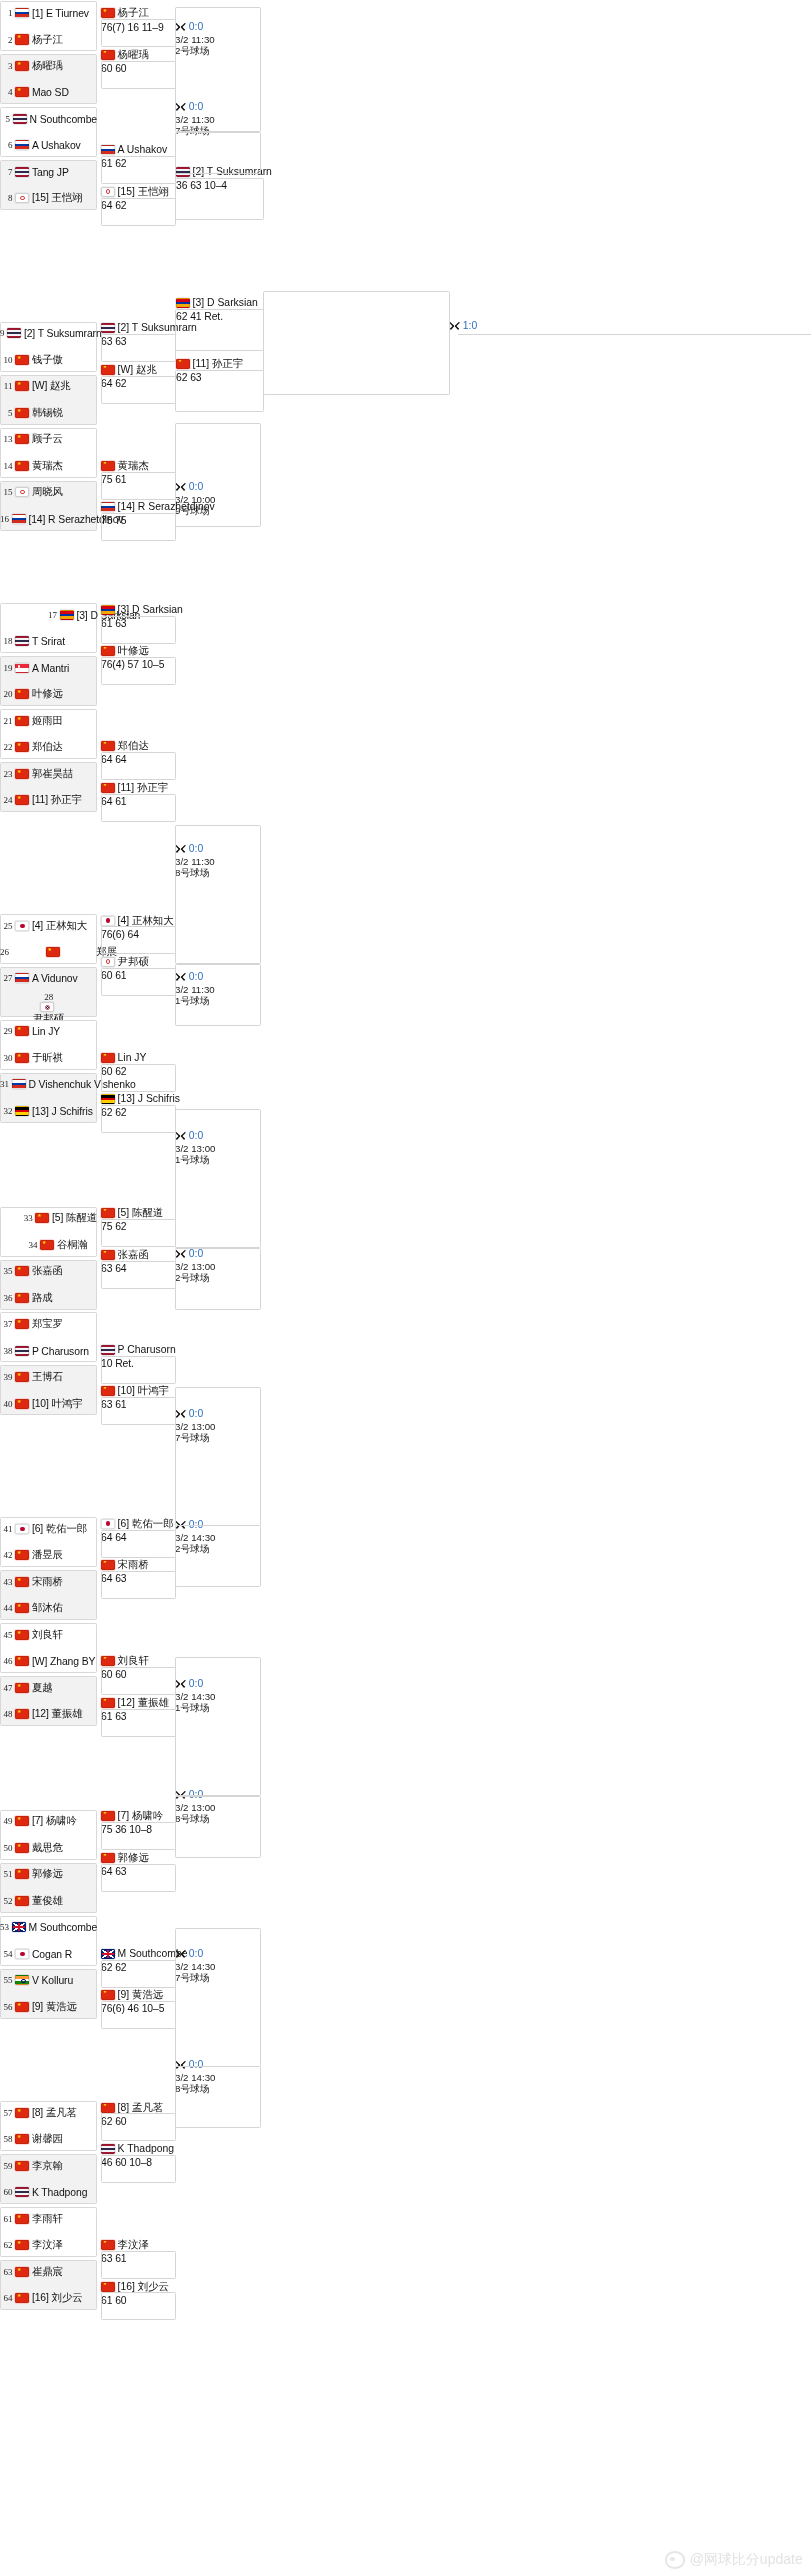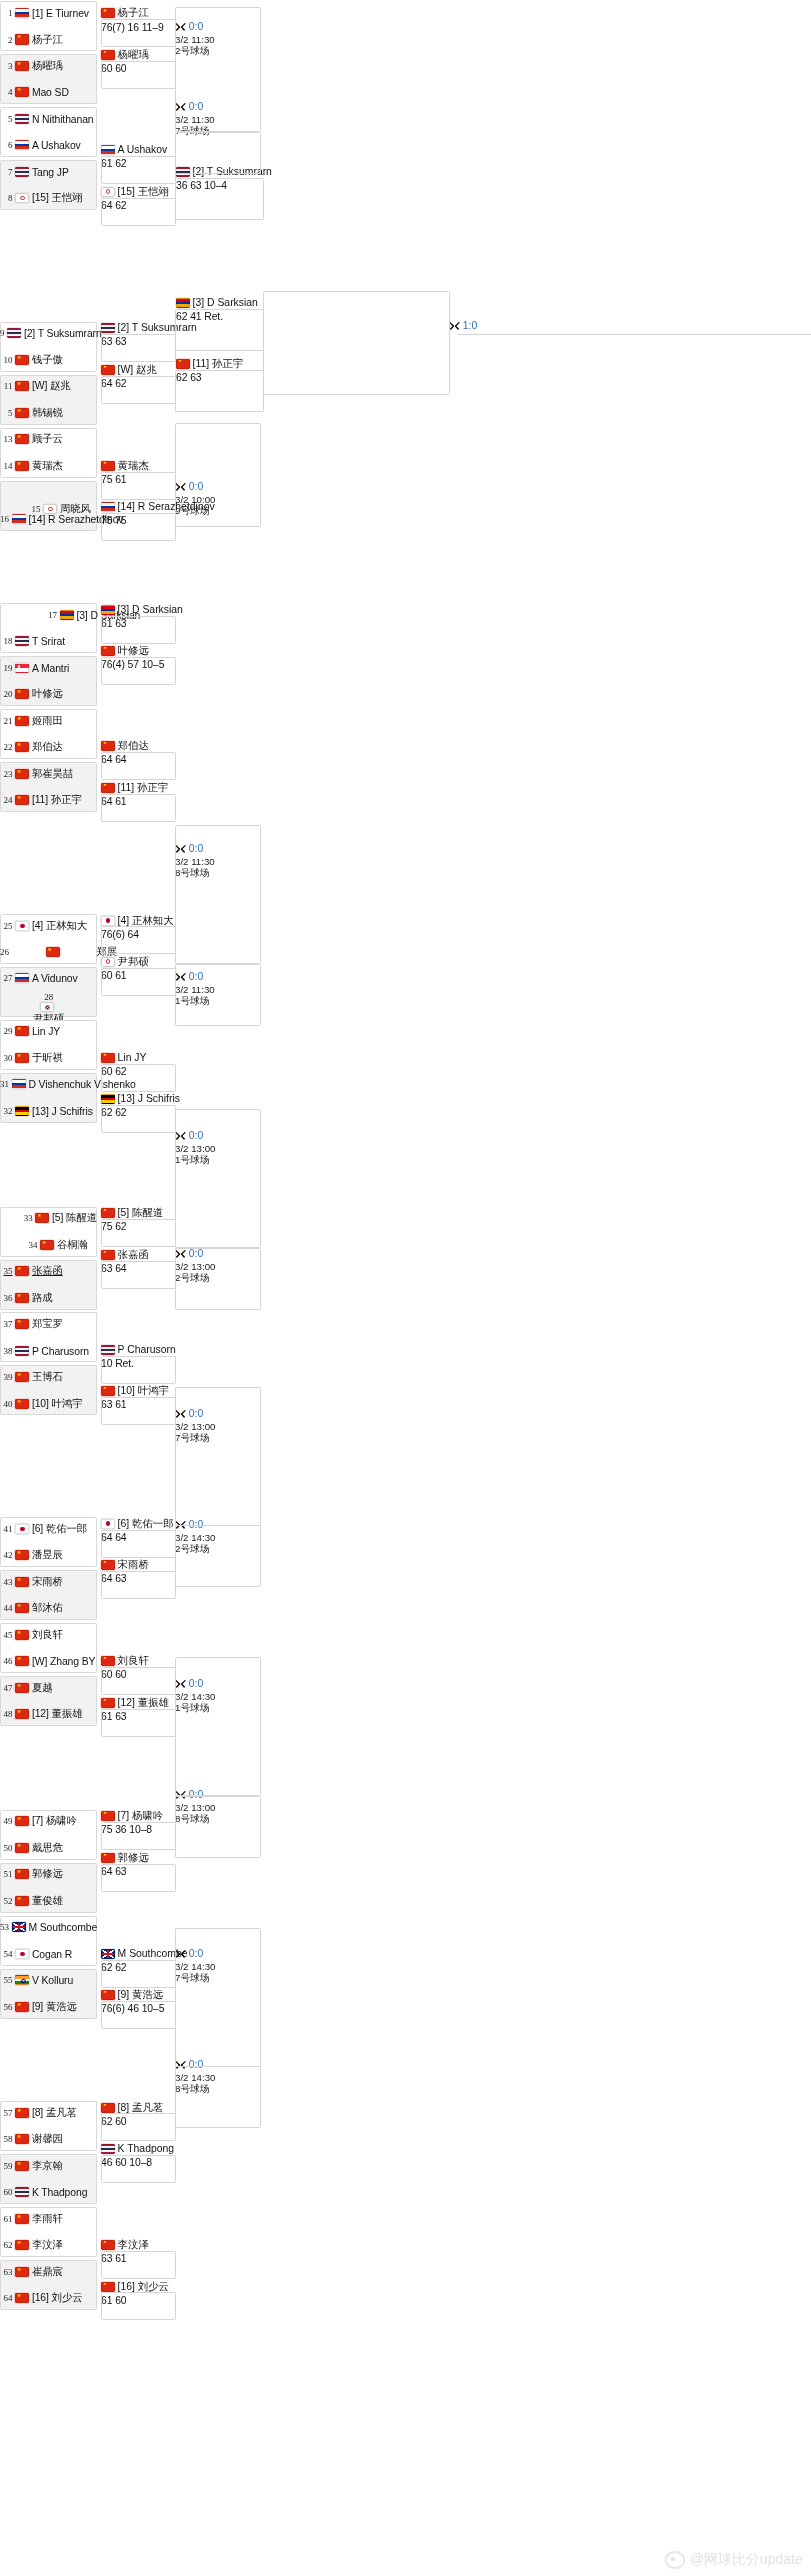"N Nithithanan" span.pname { text: Nithithanan -> Southcombe }
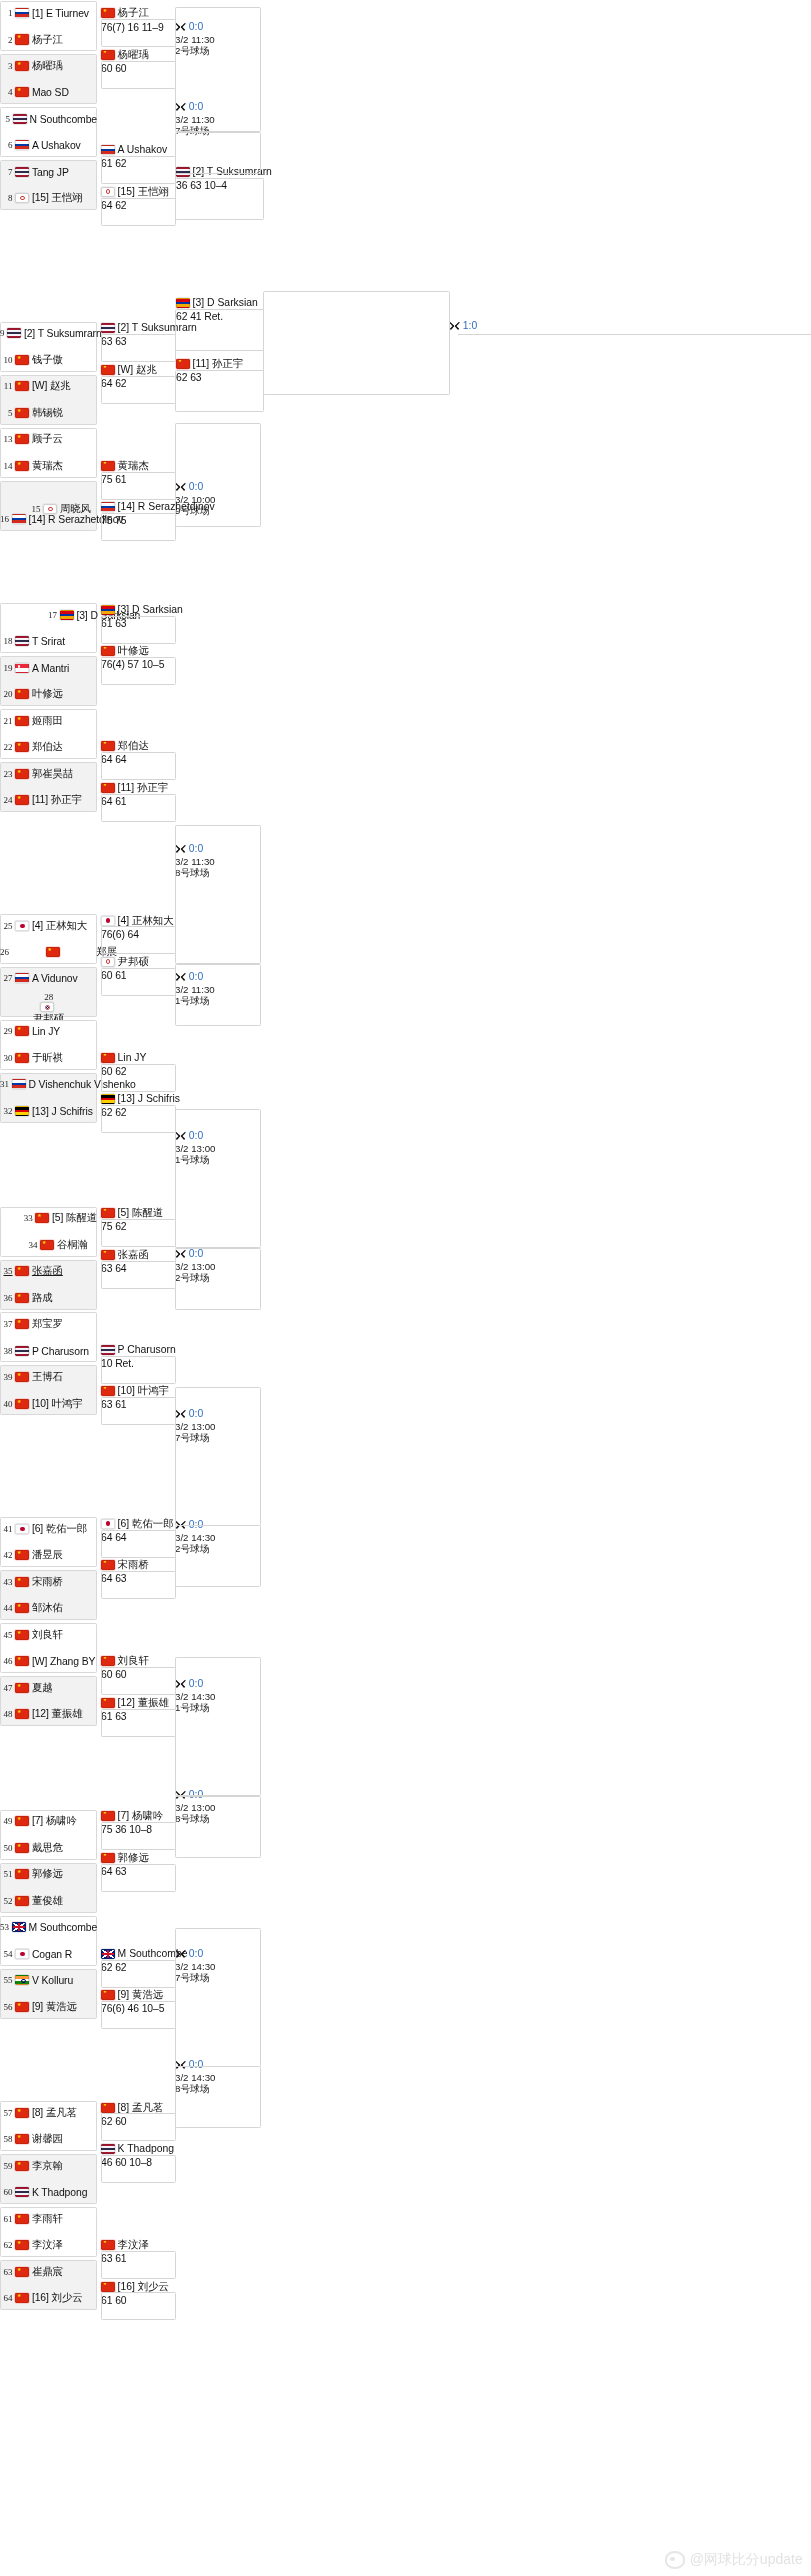"15" div.r1row { padding-left: 28px -> none; top: 496px -> 479px }
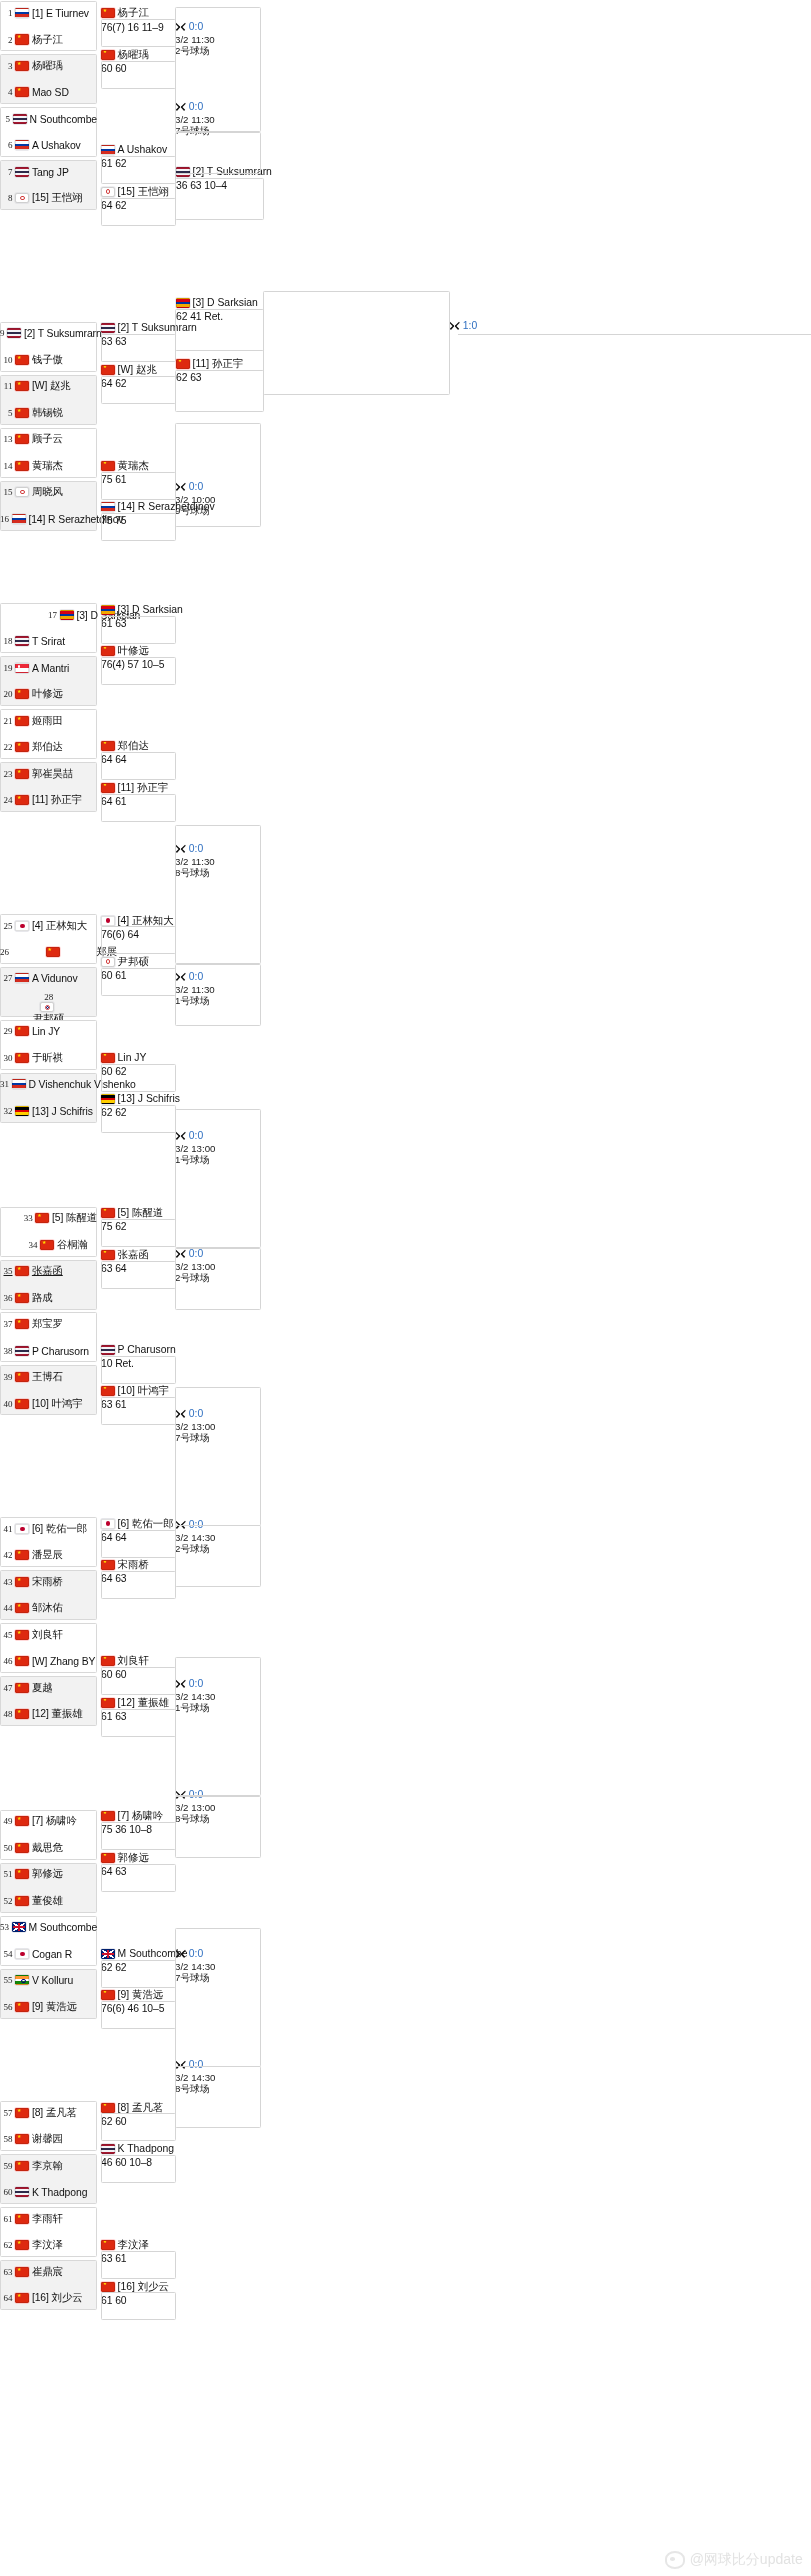"35" div.r1row { text-decoration: underline -> none }
